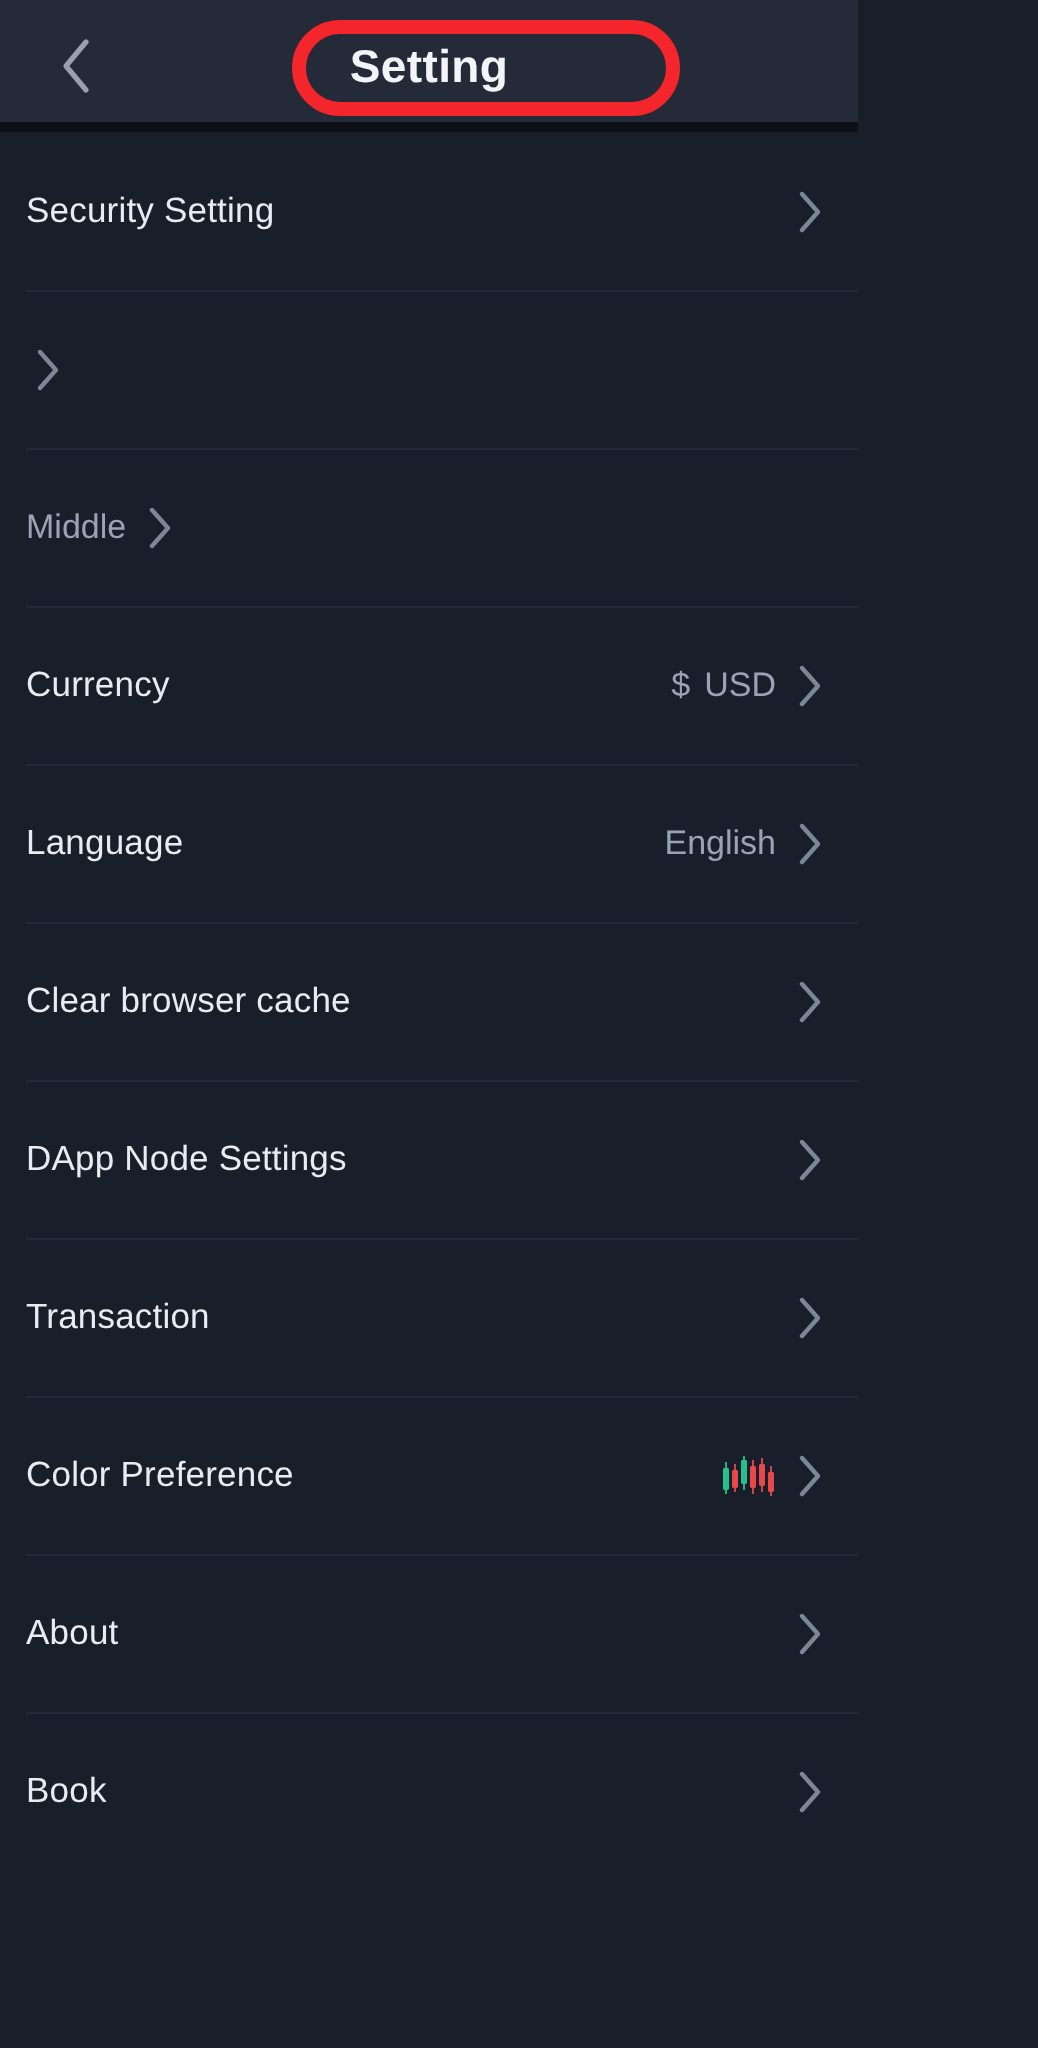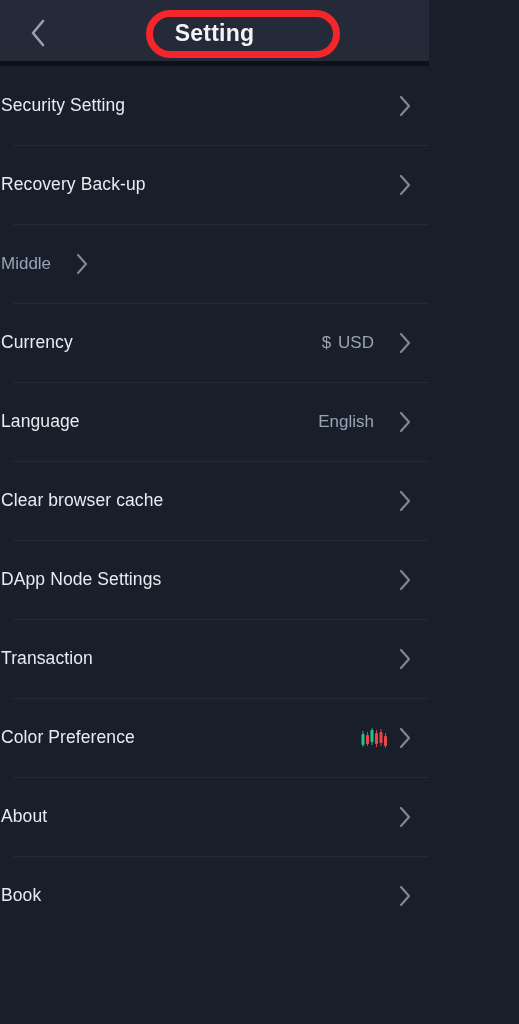"Security Setting" .row { padding: 0 13px 0 1px -> 0 13px 0 13px }
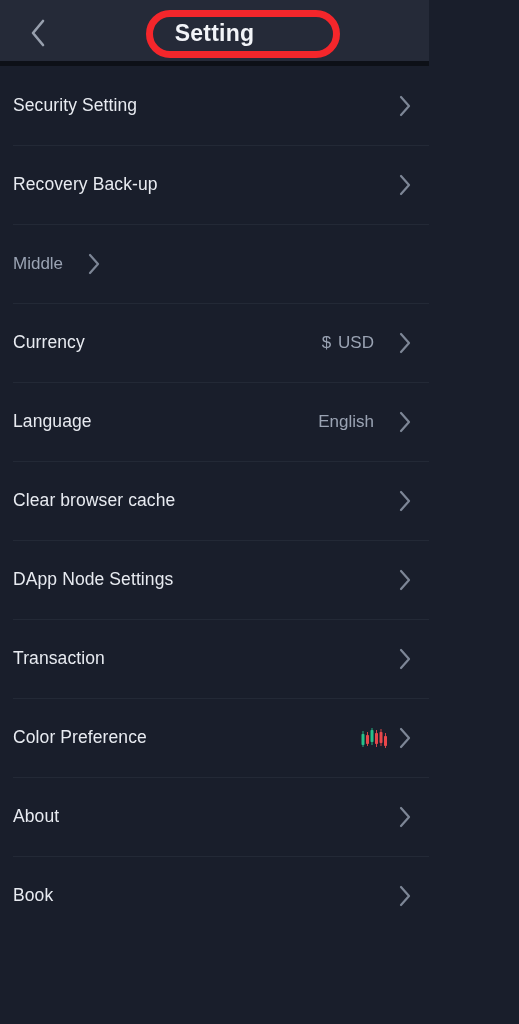"Recovery Back-up" div.row-label { html: <div>Recovery Back-up</div> -> none }
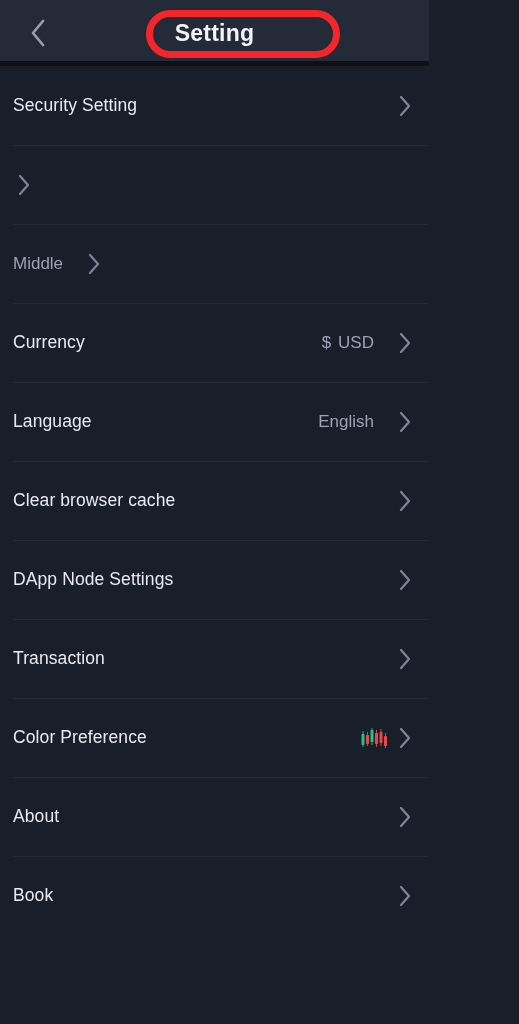"Middle" .row-value { margin-right: 20px -> 6px }
